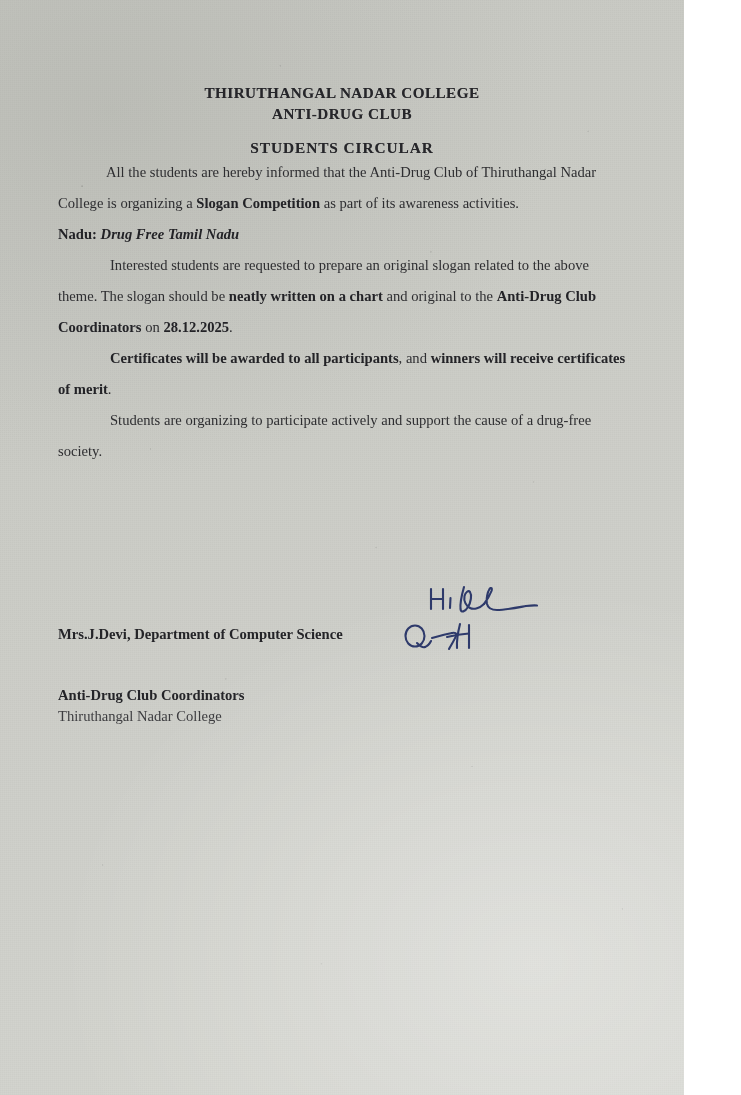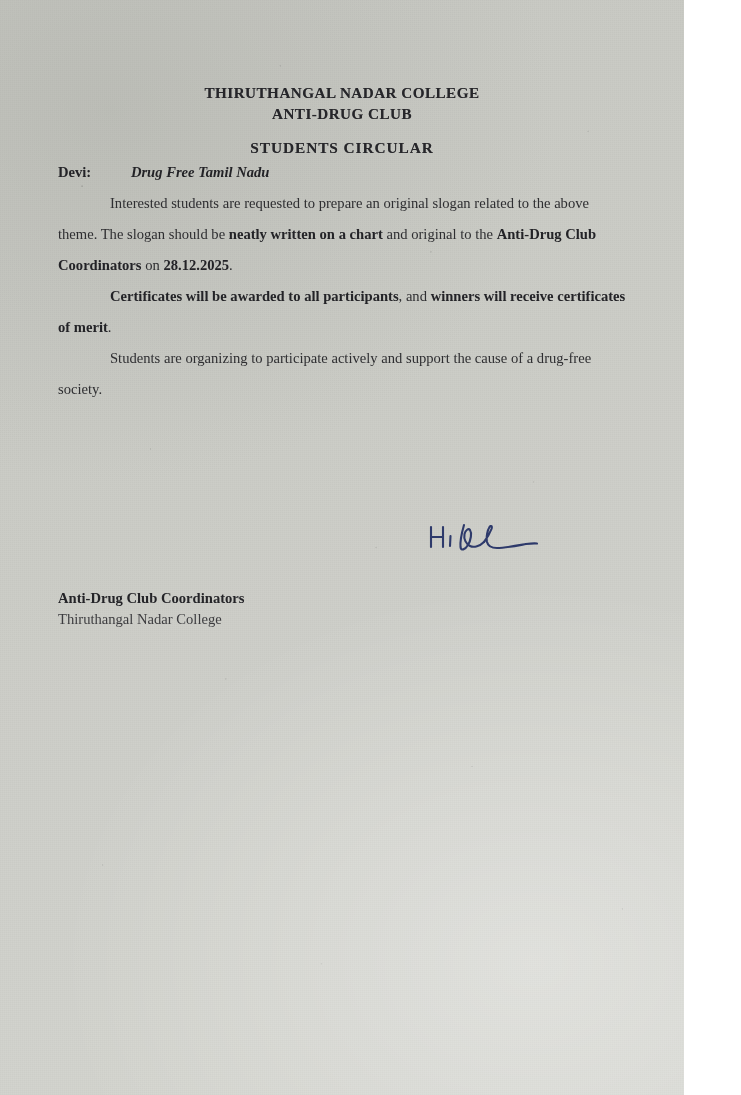"All the students are hereby" p.body-para { html: none -> <p> <span></span><span>All the students are hereby informed that the Anti-Drug Club of Thiruthangal Nadar College is organizing a </span><b>Slogan Competition</b><span> as part of its awareness activities.</span> </p> }
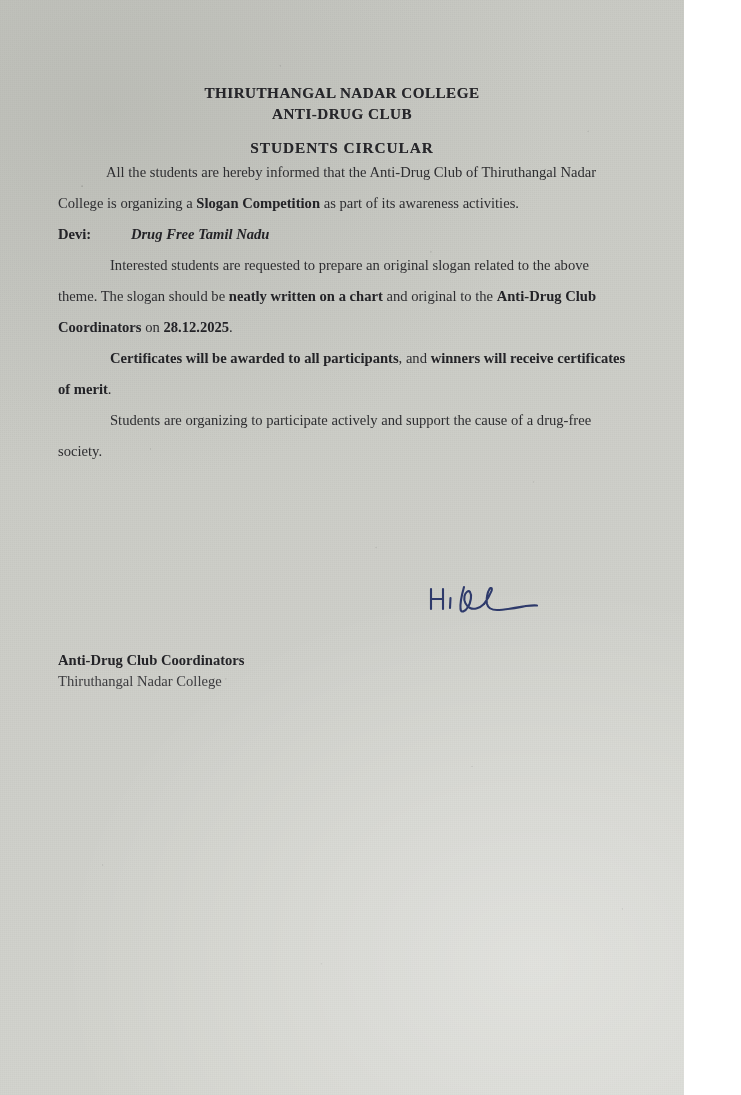"Devi:" b { text: Devi -> Nadu }
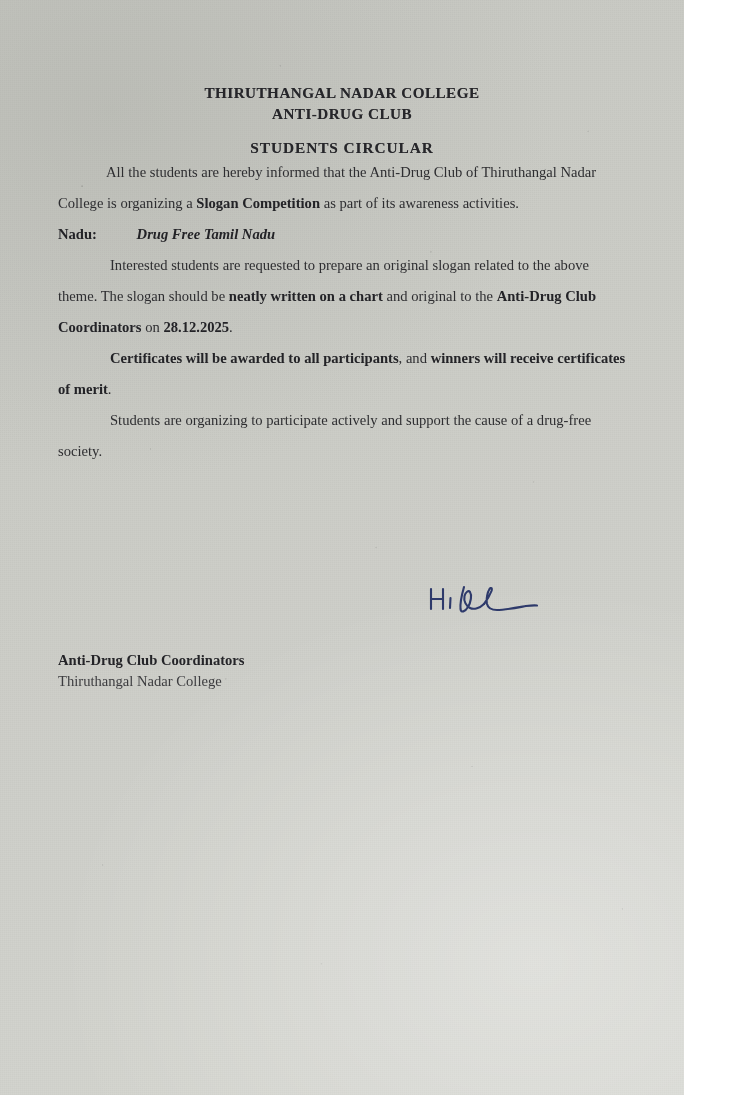"Drug Free Tamil Nadu" .bi { margin-left: 36px -> none }
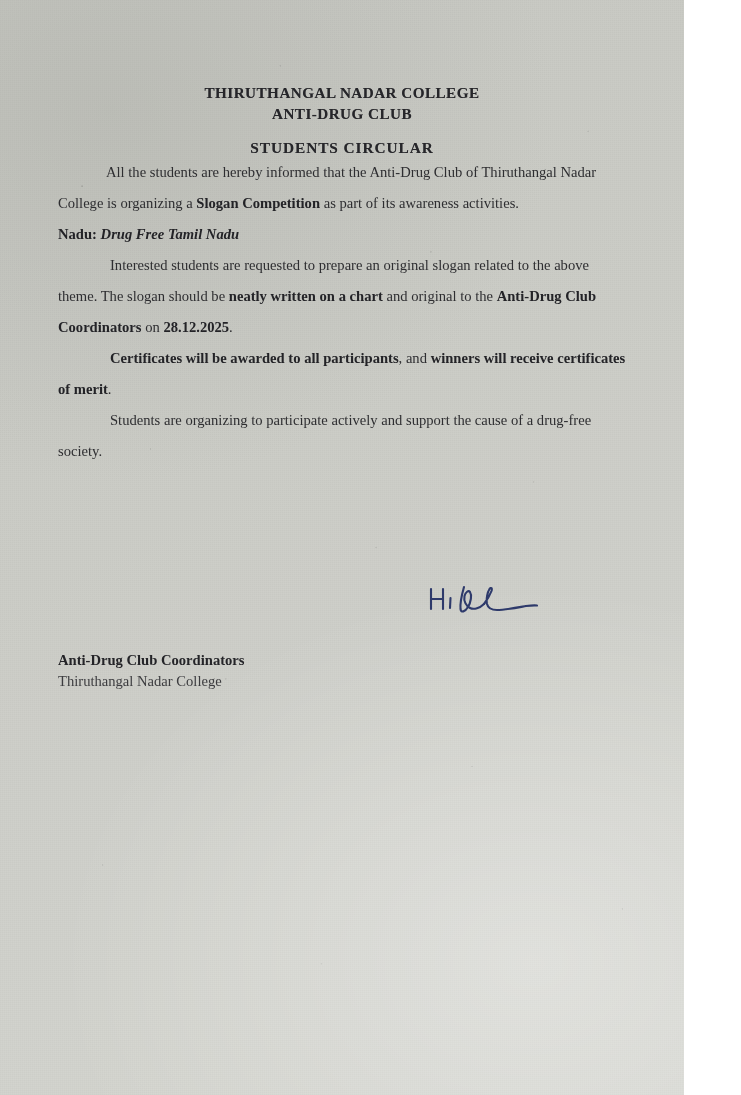"Mrs.J.Devi, Department of Computer" div.sign-row { html: none -> <div> <span>Mrs.J.Devi, Department of Computer Science</span> <span> <svg> <g> <ellipse></ellipse> <path></path> <path></path> <path></path> <path></path> <path></path> <path></path> <path></path> </g> </svg> </span> </div> }
